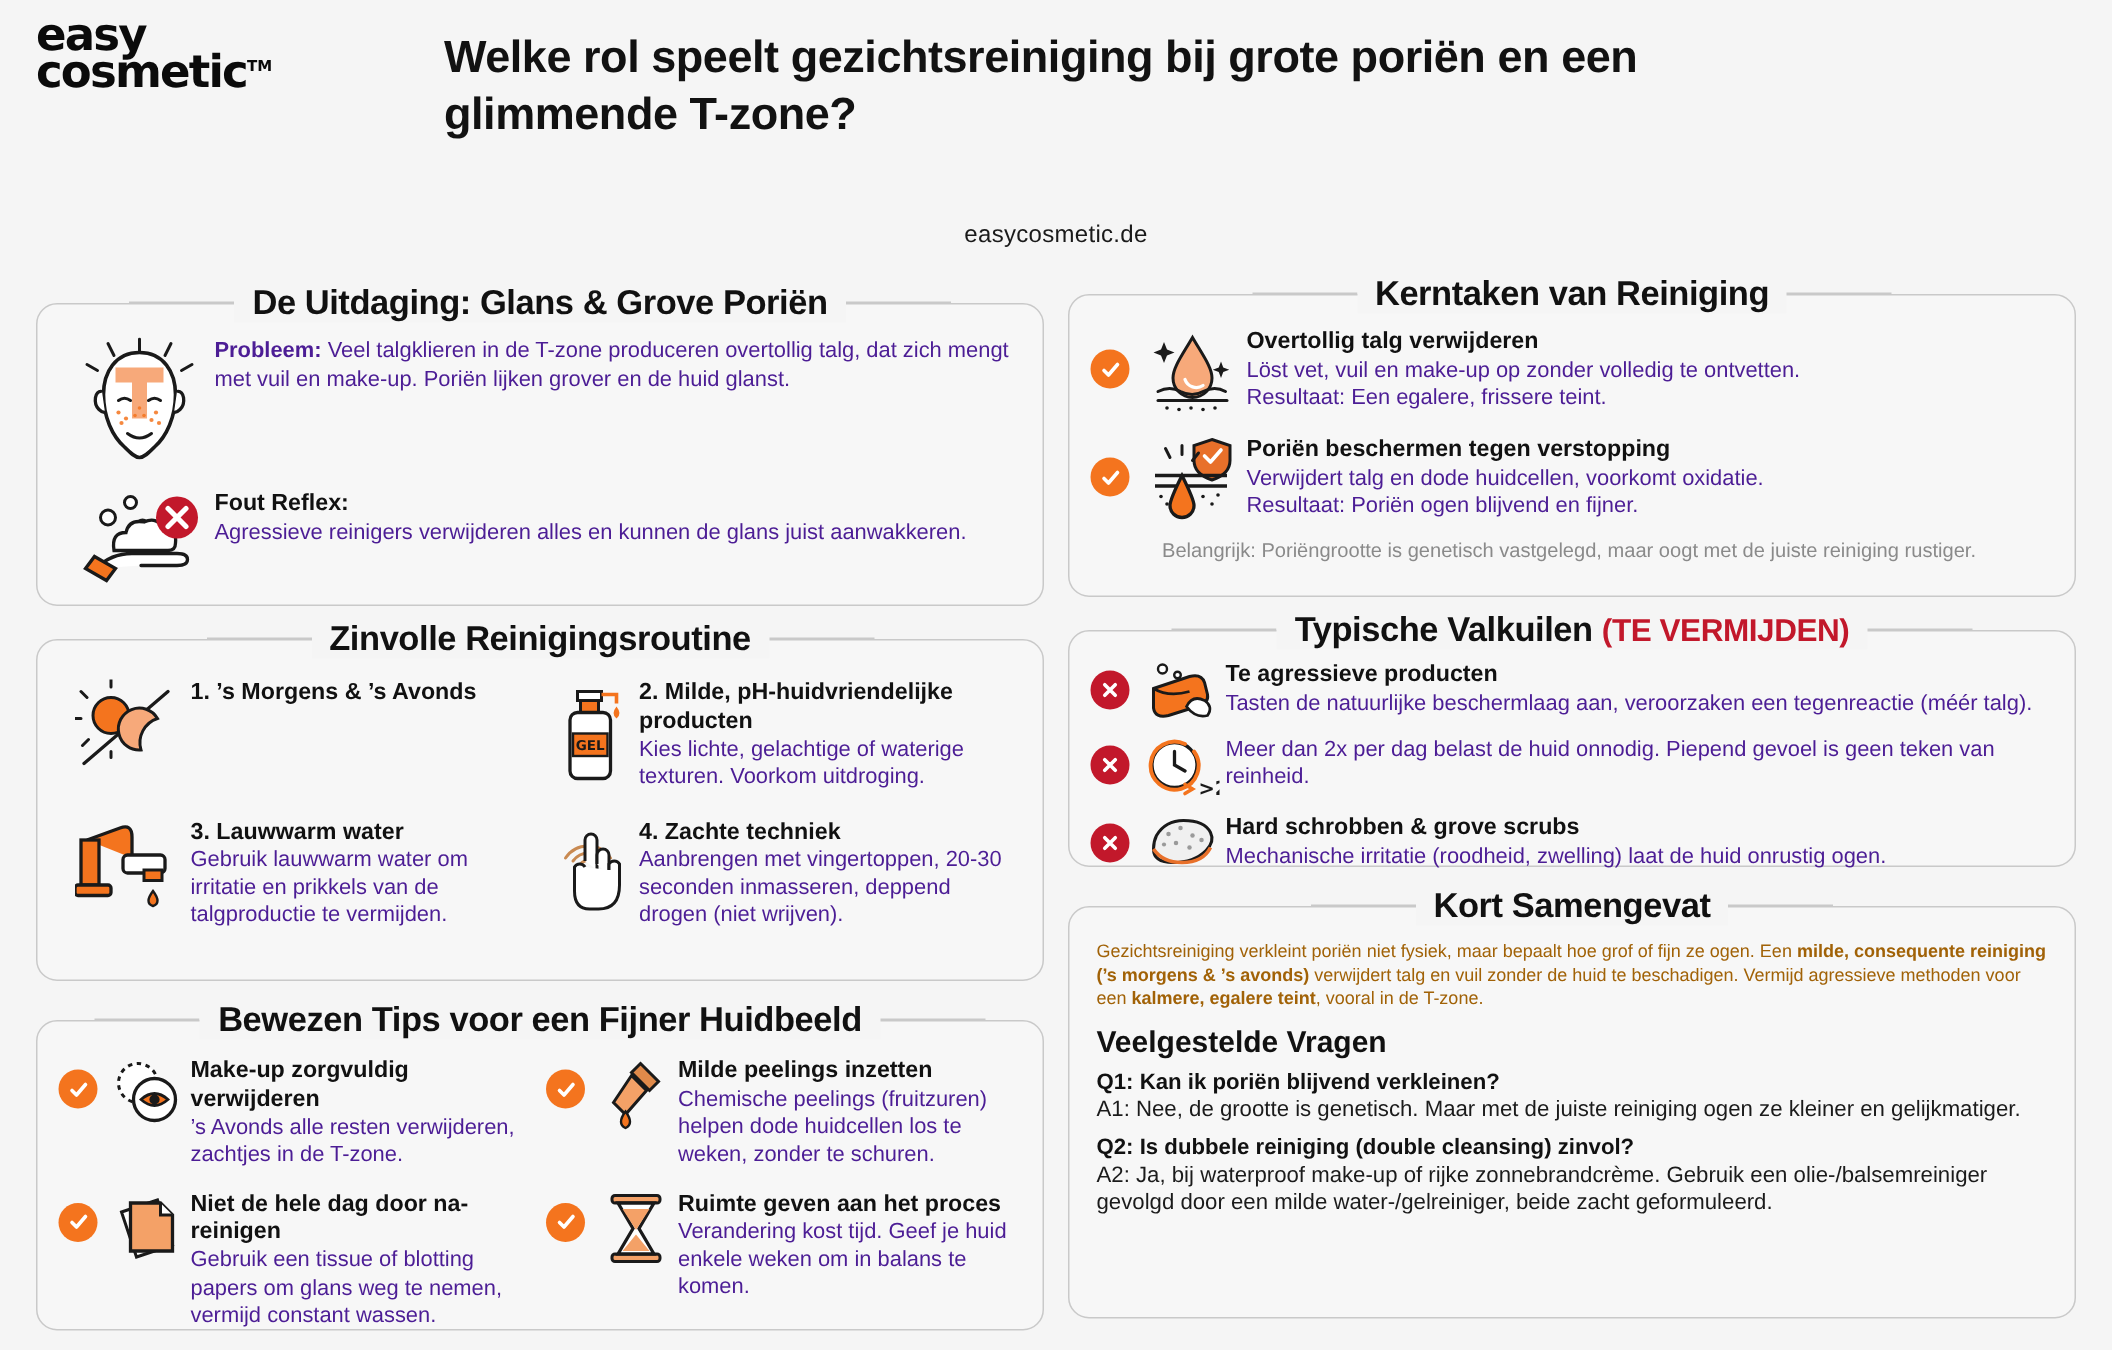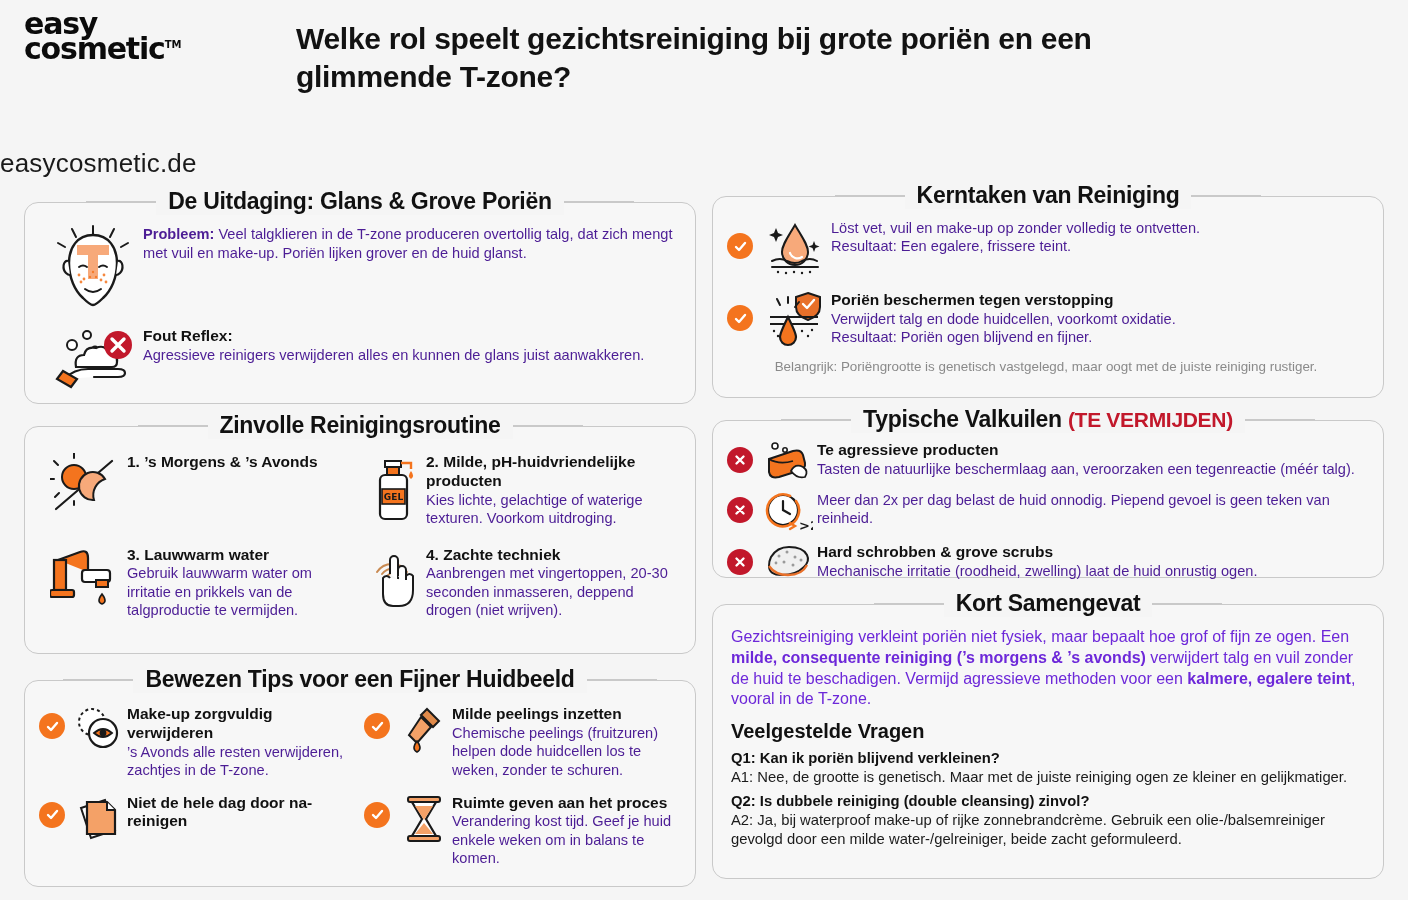"easycosmetic.de" .subtitle { font-size: 26px -> 16px; text-align: none -> center }
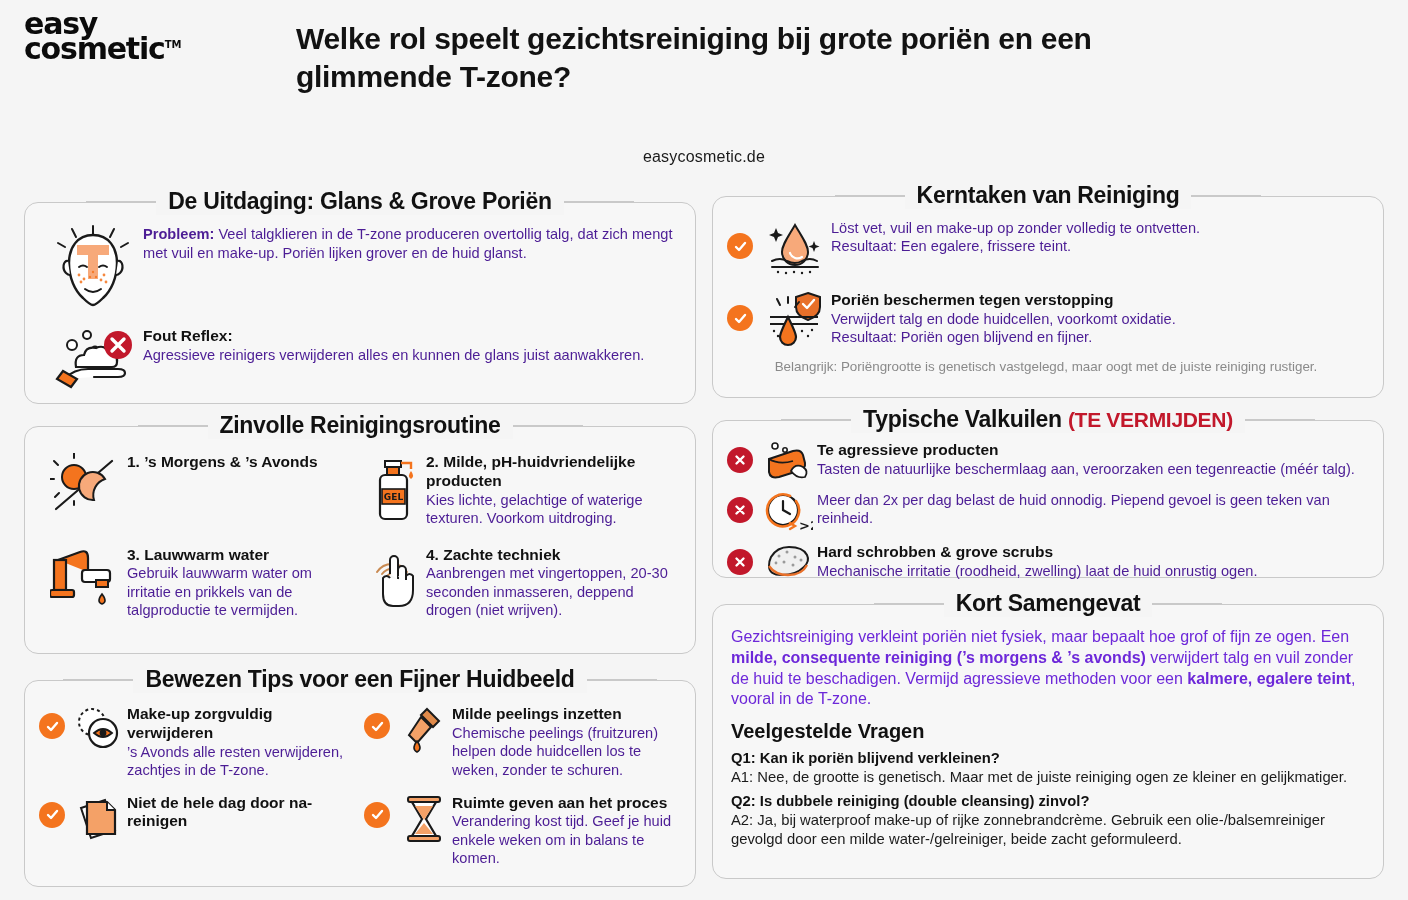"Overtollig talg verwijderen" div.h { html: none -> <div>Overtollig talg verwijderen</div> }
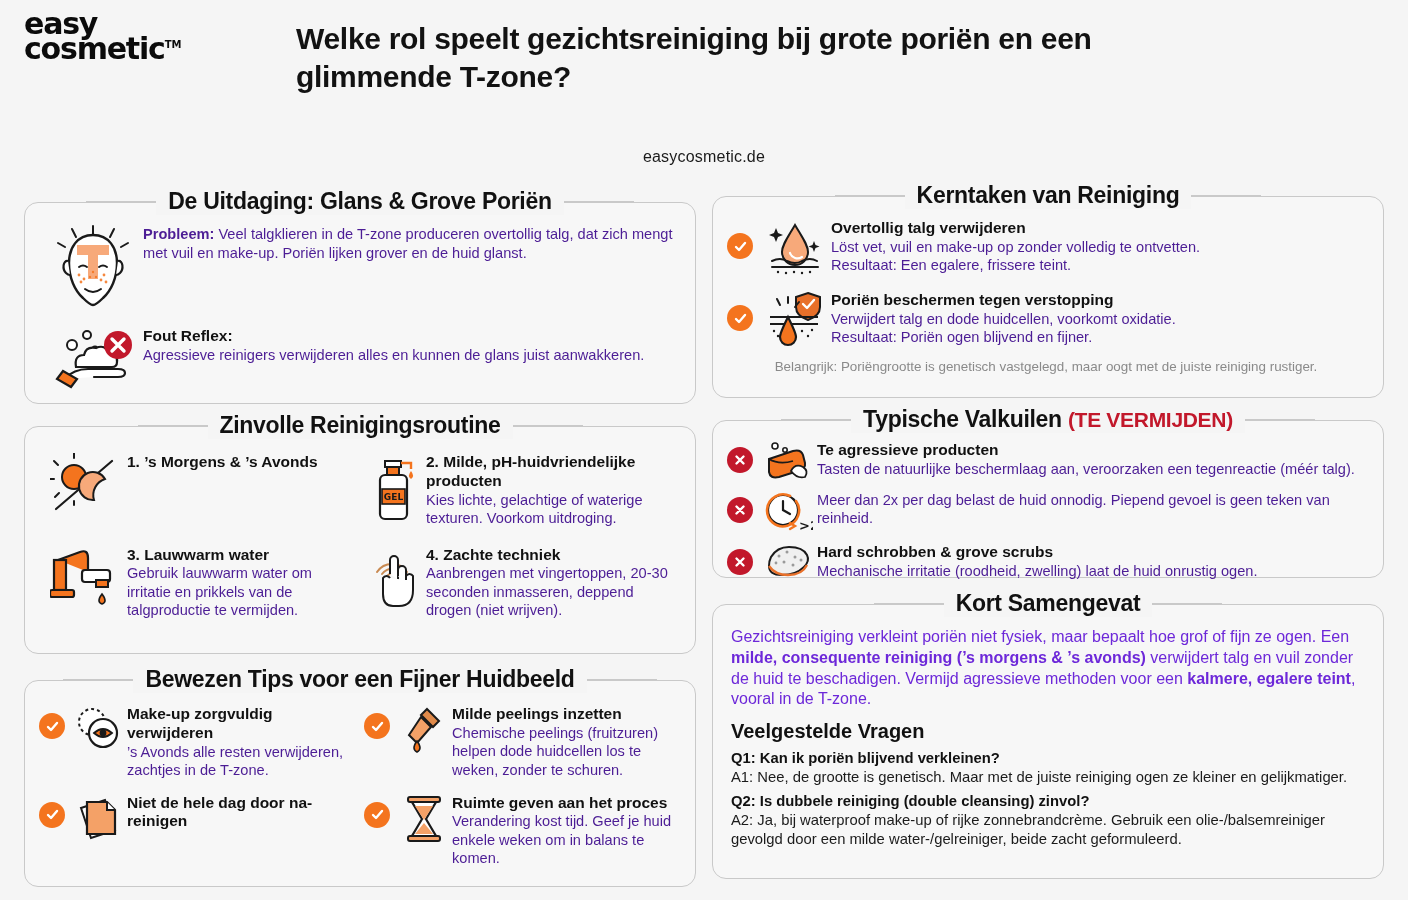"Gezichtsreiniging verkleint poriën niet" .sumtext { color: #6d28d9 -> #a16207; font-size: 16px -> 12px }
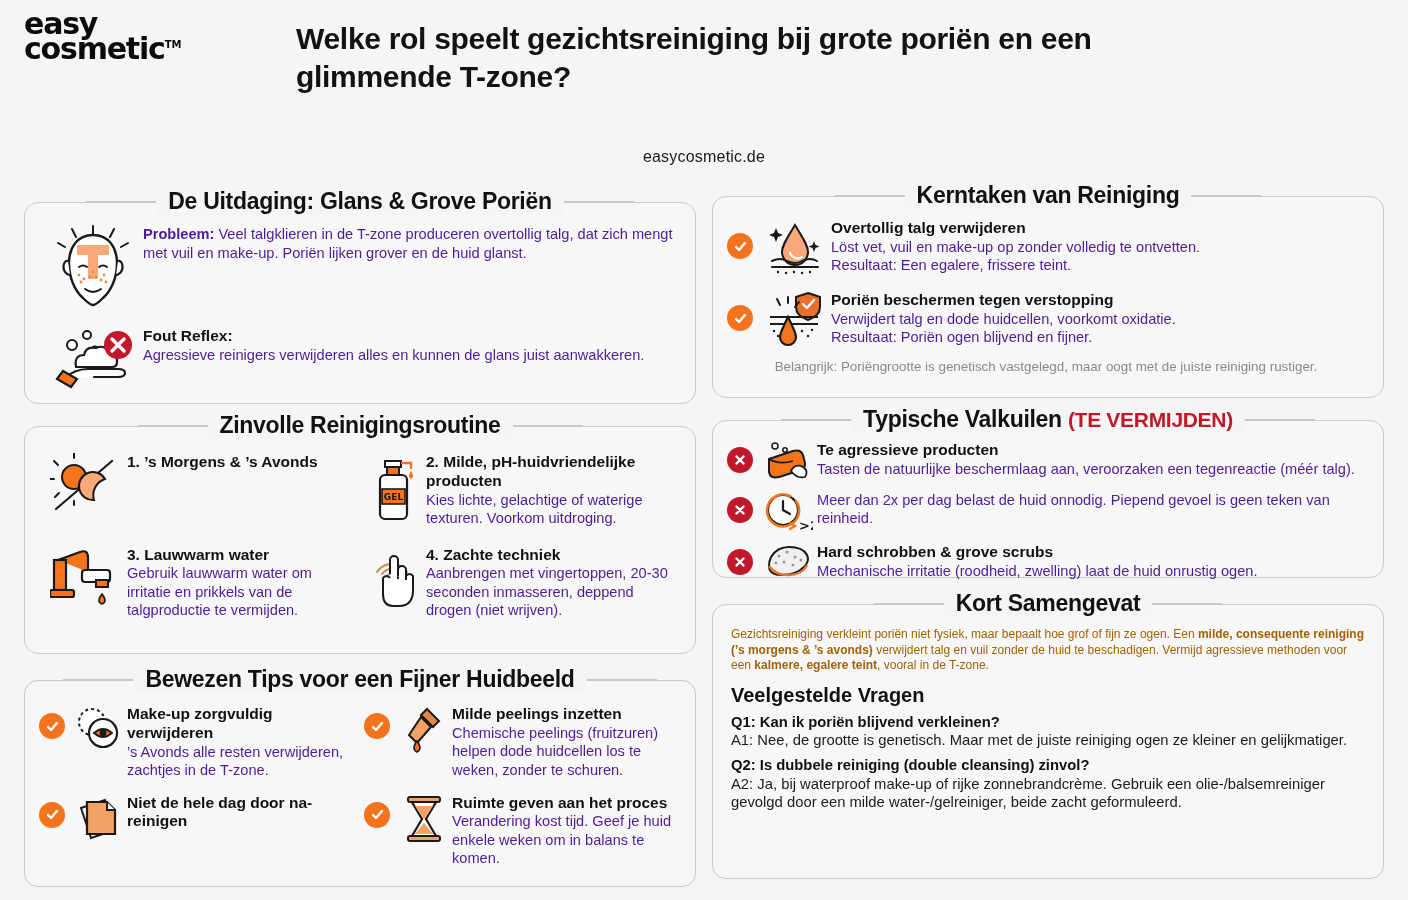"Gebruik een tissue of blotting" div.p { html: none -> <div>Gebruik een tissue of blotting papers om glans weg te nemen, vermijd constant wassen.</div> }
